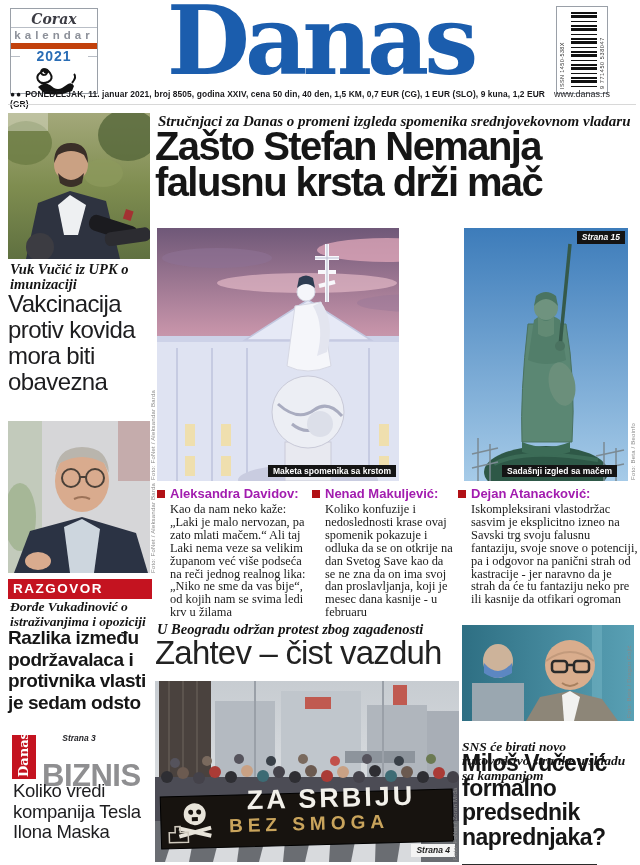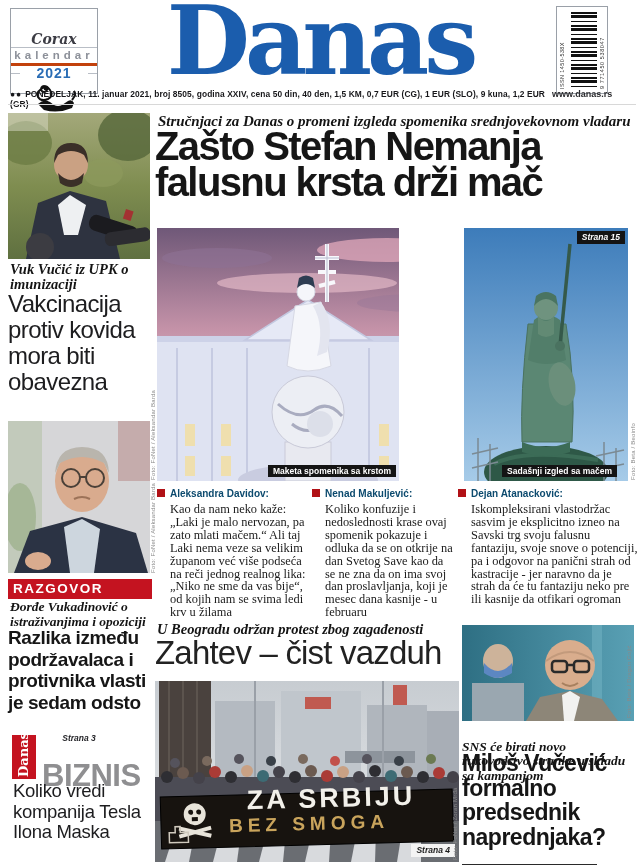"Corax" .cal-sig { margin-top: 20px -> none }
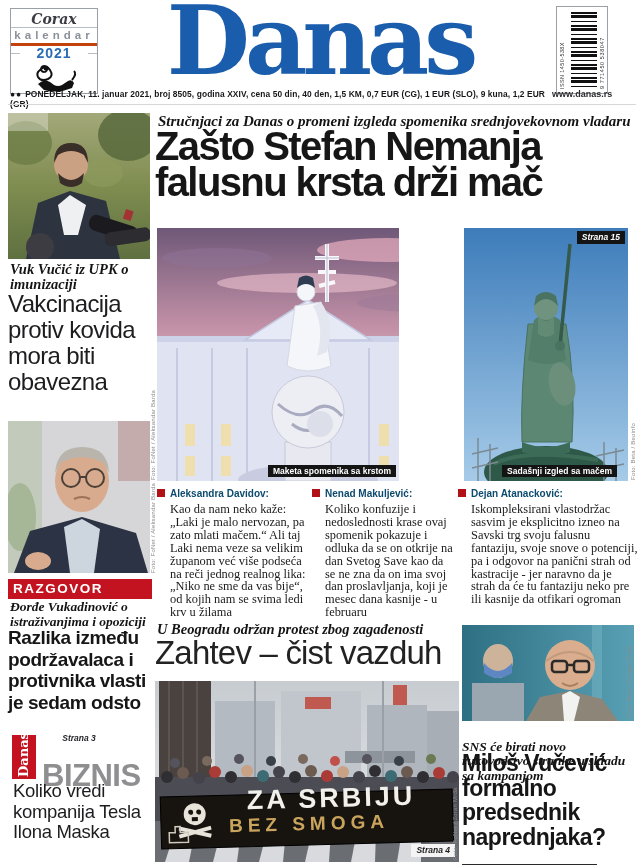"kalendar" .cal-title { border-bottom: 3px solid #c2410c -> 6px solid #c2410c }
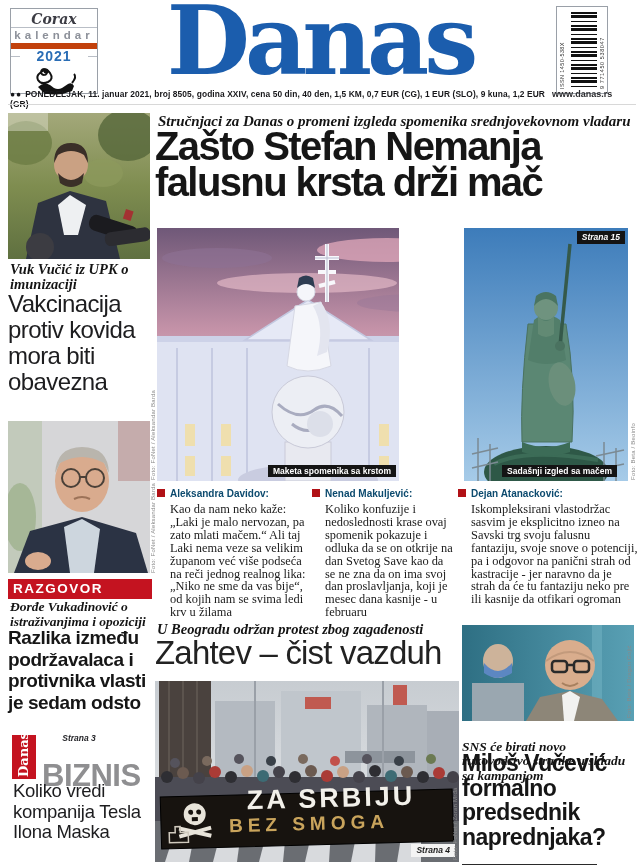"www.danas.rs" .website { font-weight: bold -> normal }
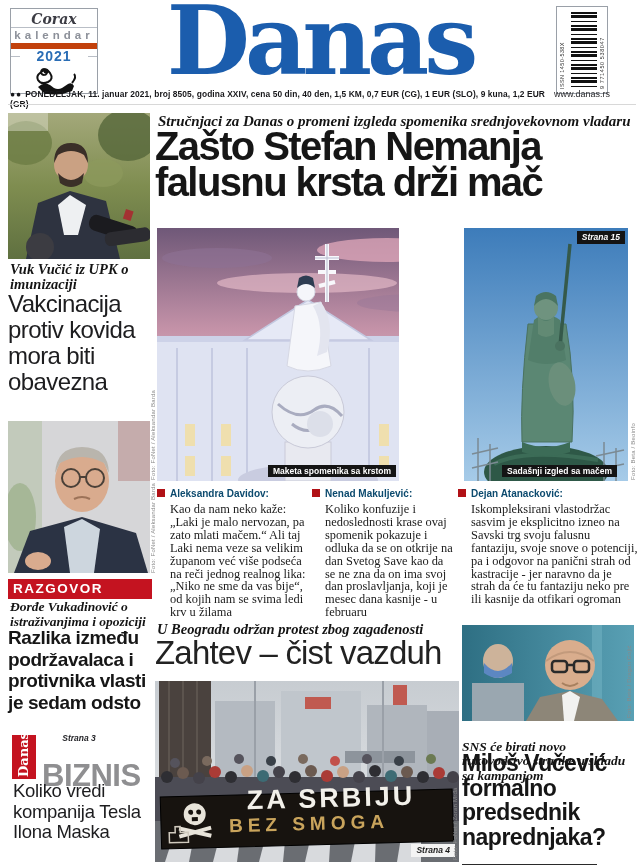"Aleksandra Davidov:" .exp-h { color: #0c4a6e -> #a21caf; font-size: 10px -> 13px }
